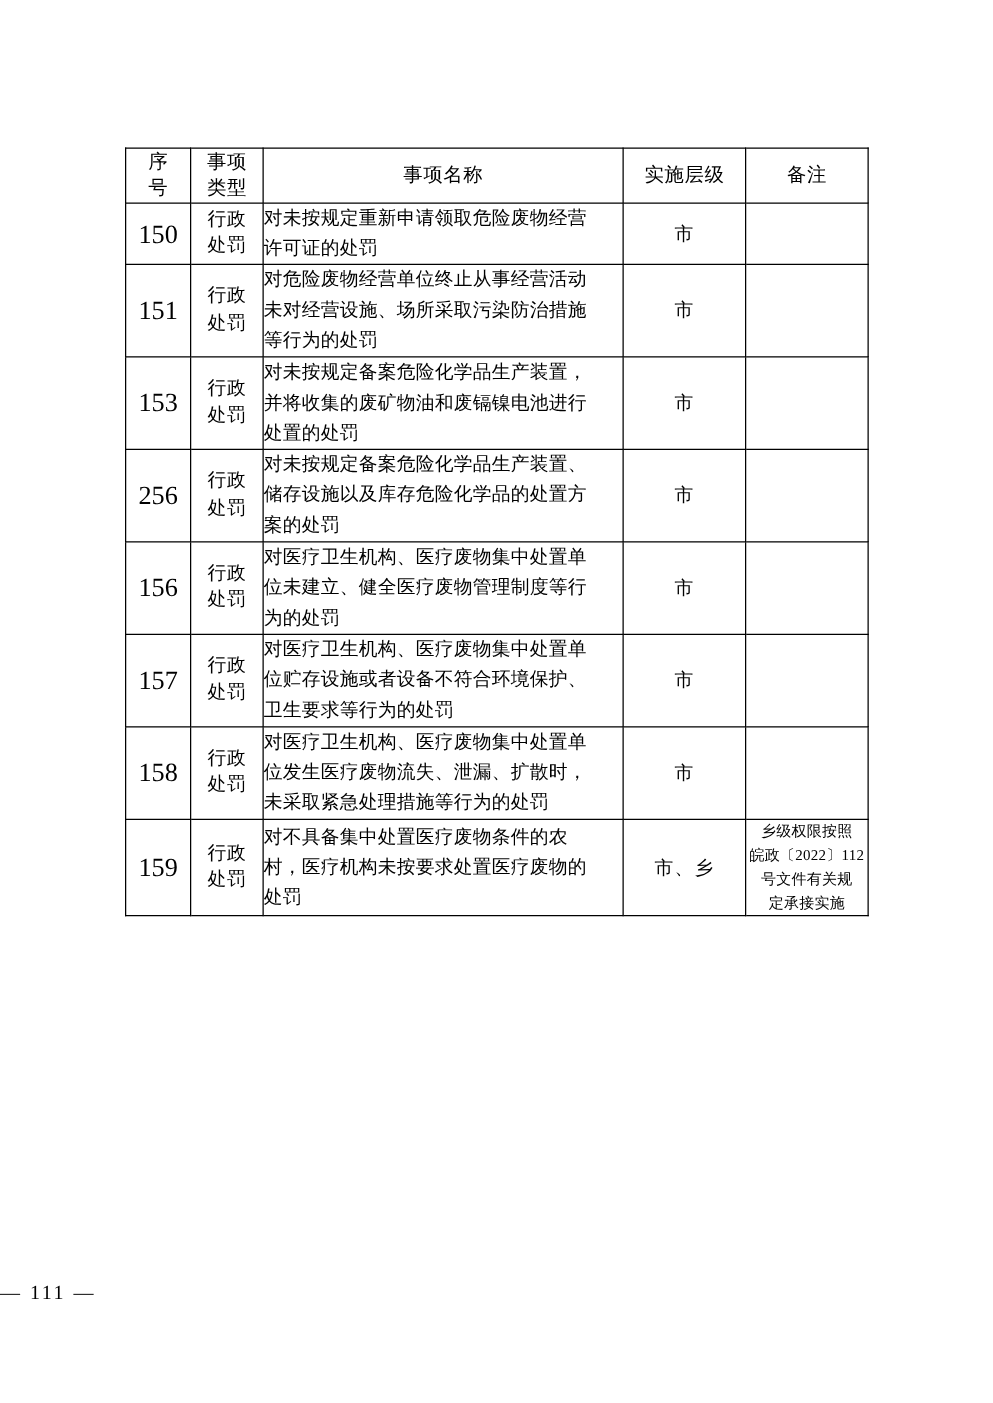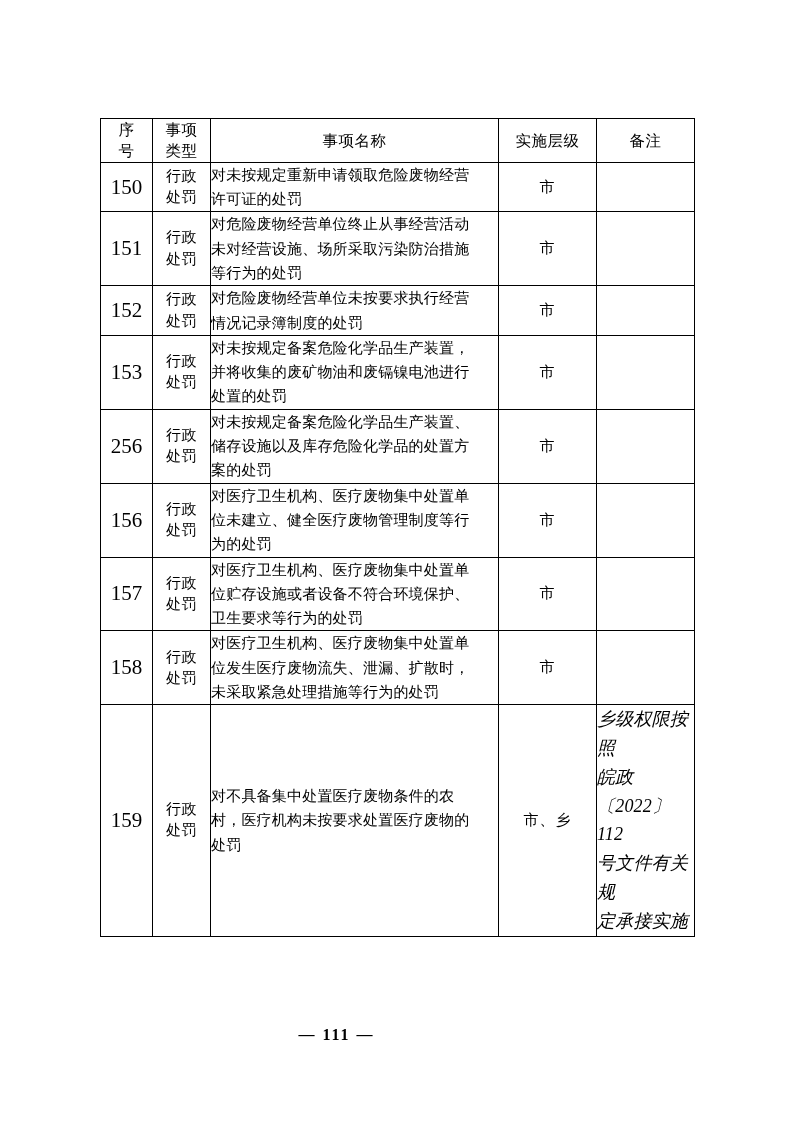"152" tr { html: <tr> <td>152</td> <td> <span>行政</span> <span>处罚</span> </td> <td> <span>对危险废物经营单位未按要求执行经营</span> <span>情况记录簿制度的处罚</span> </td> <td>市</td> <td></td> </tr> -> none }
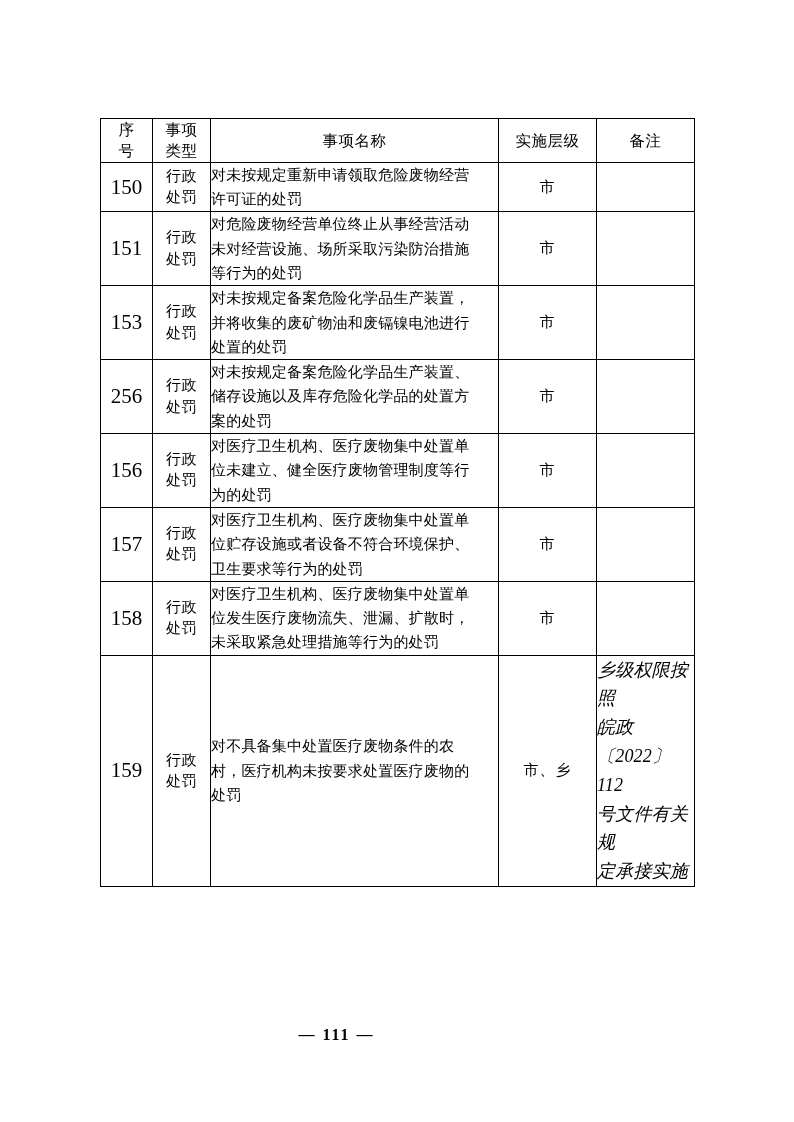"乡级权限按照" .cell-remark { font-size: 18px -> 12px; font-style: italic -> none; text-align: none -> center }
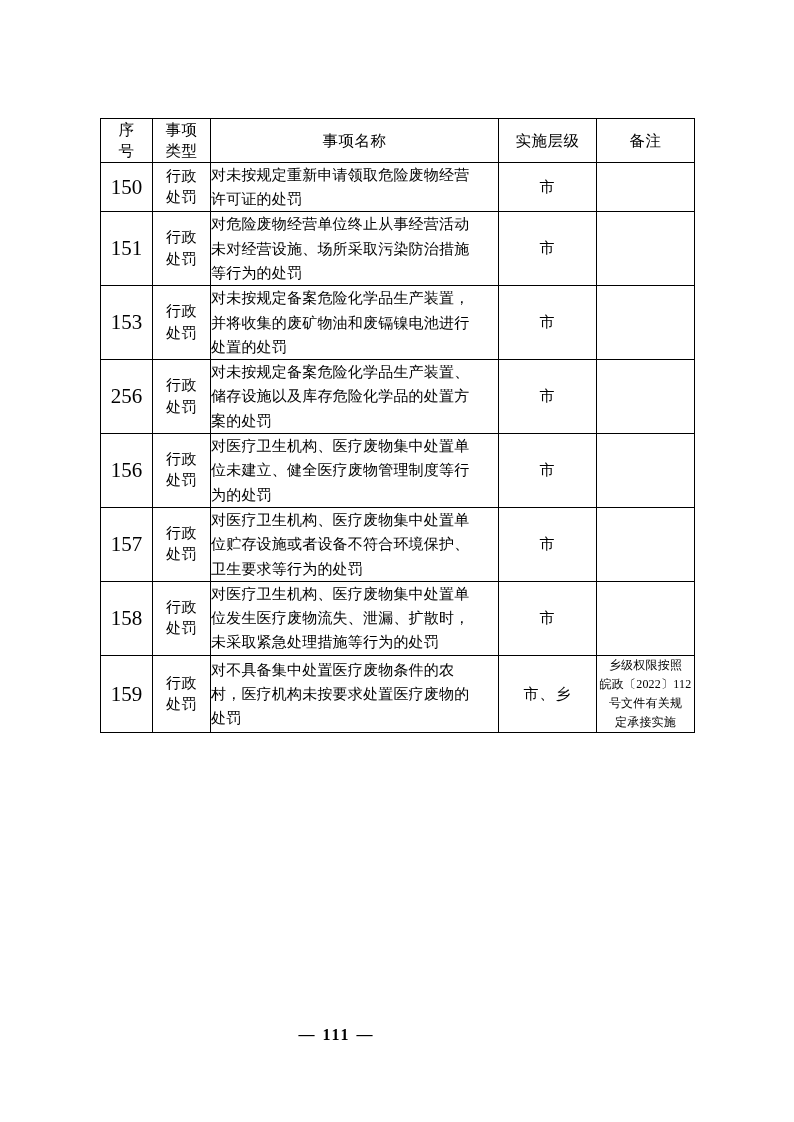"— 111 —" .footer { font-weight: bold -> none; text-align: center -> left }
